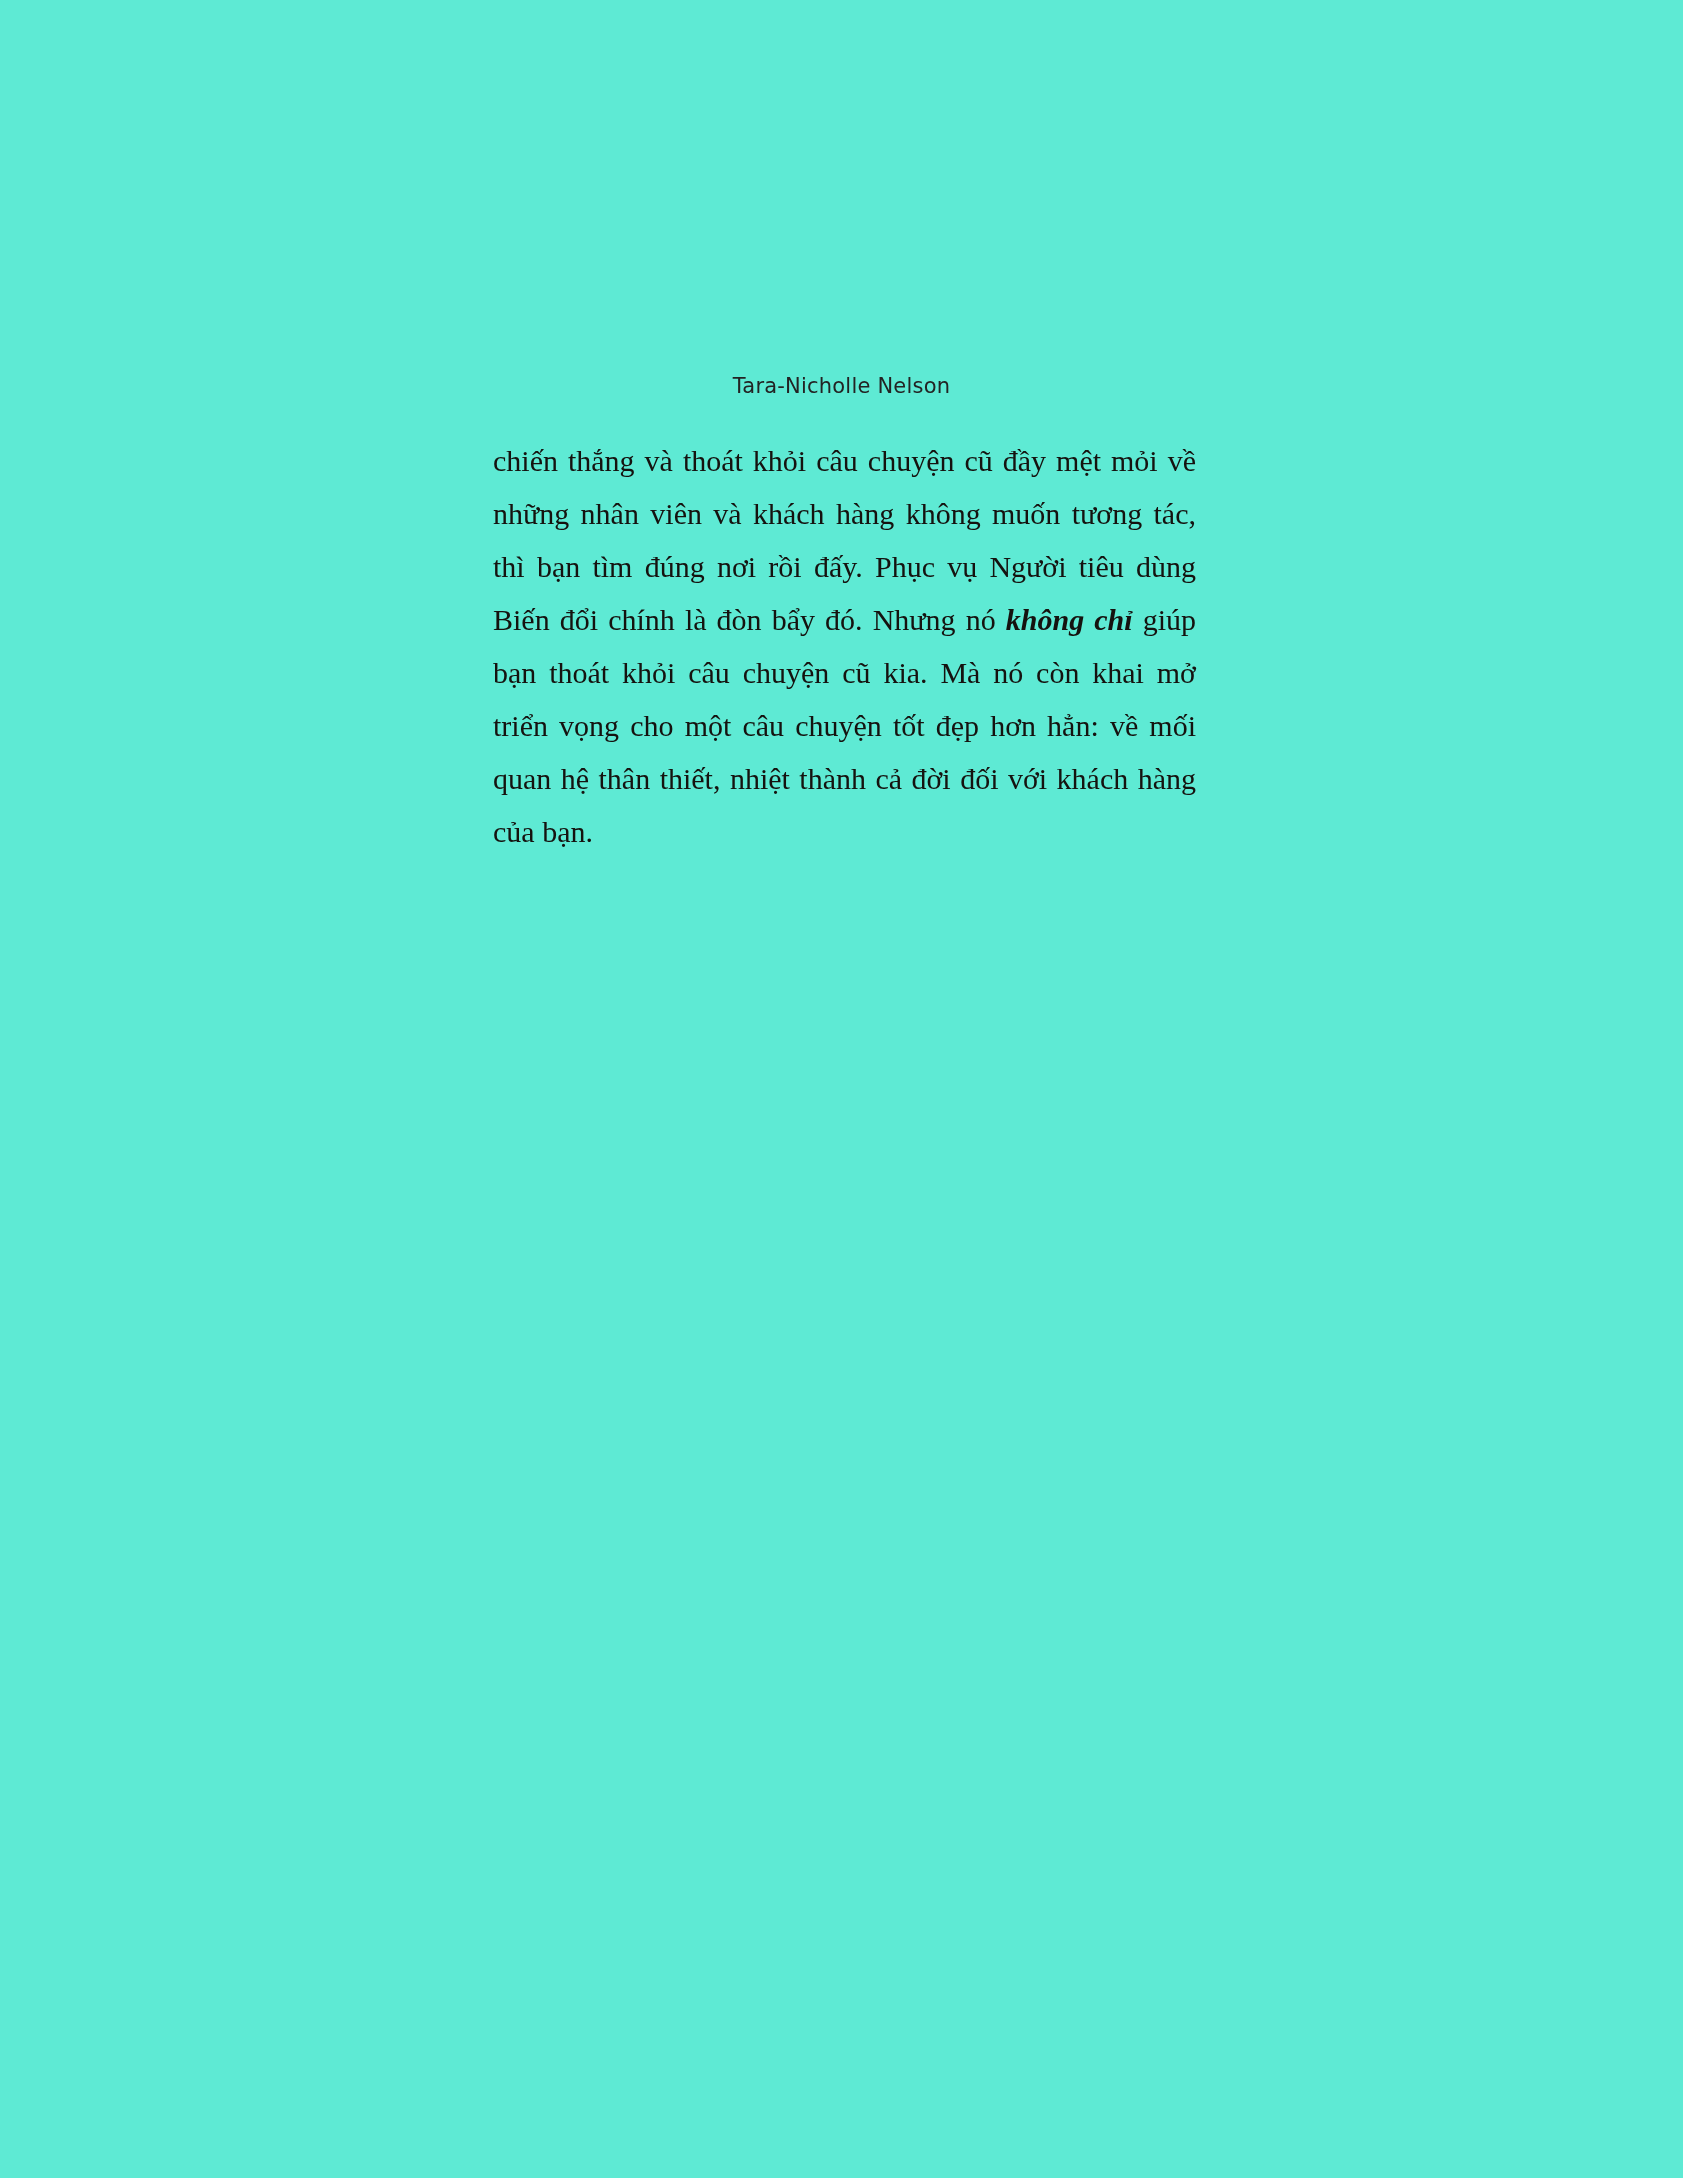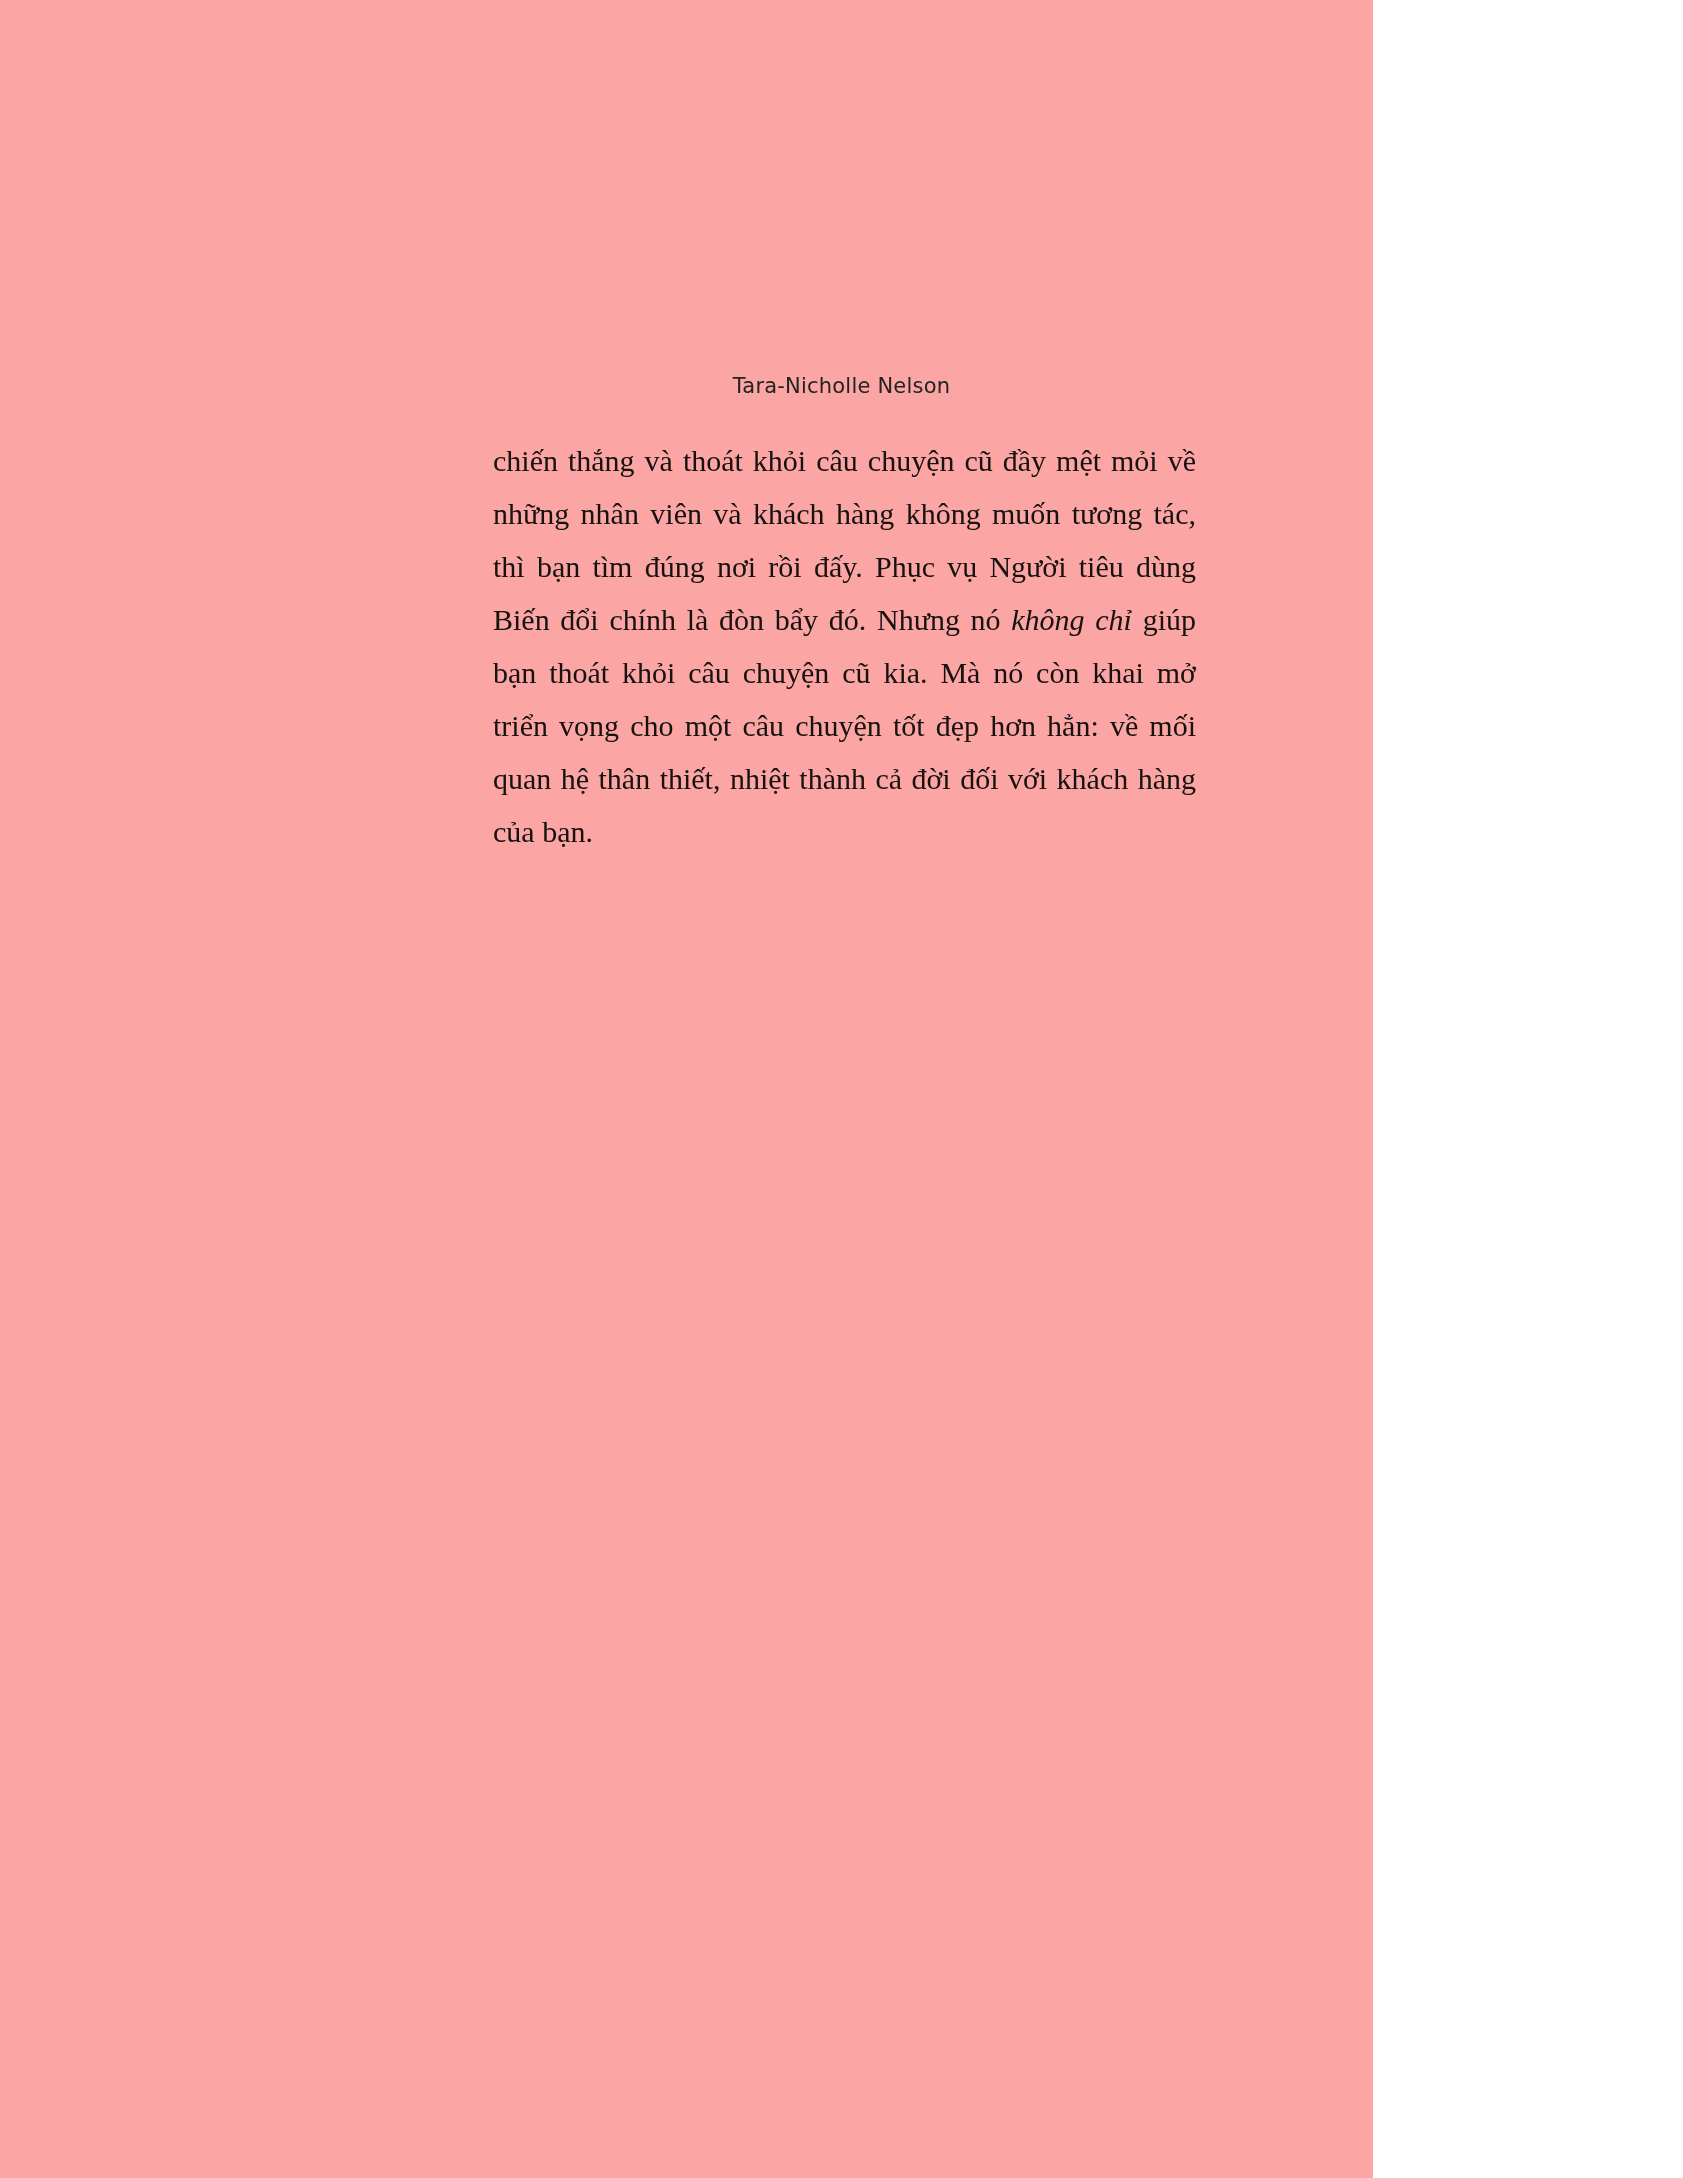"Tara-Nicholle Nelson" .page { background: #fca5a5 -> #5eead4; width: 1373px -> 1683px }
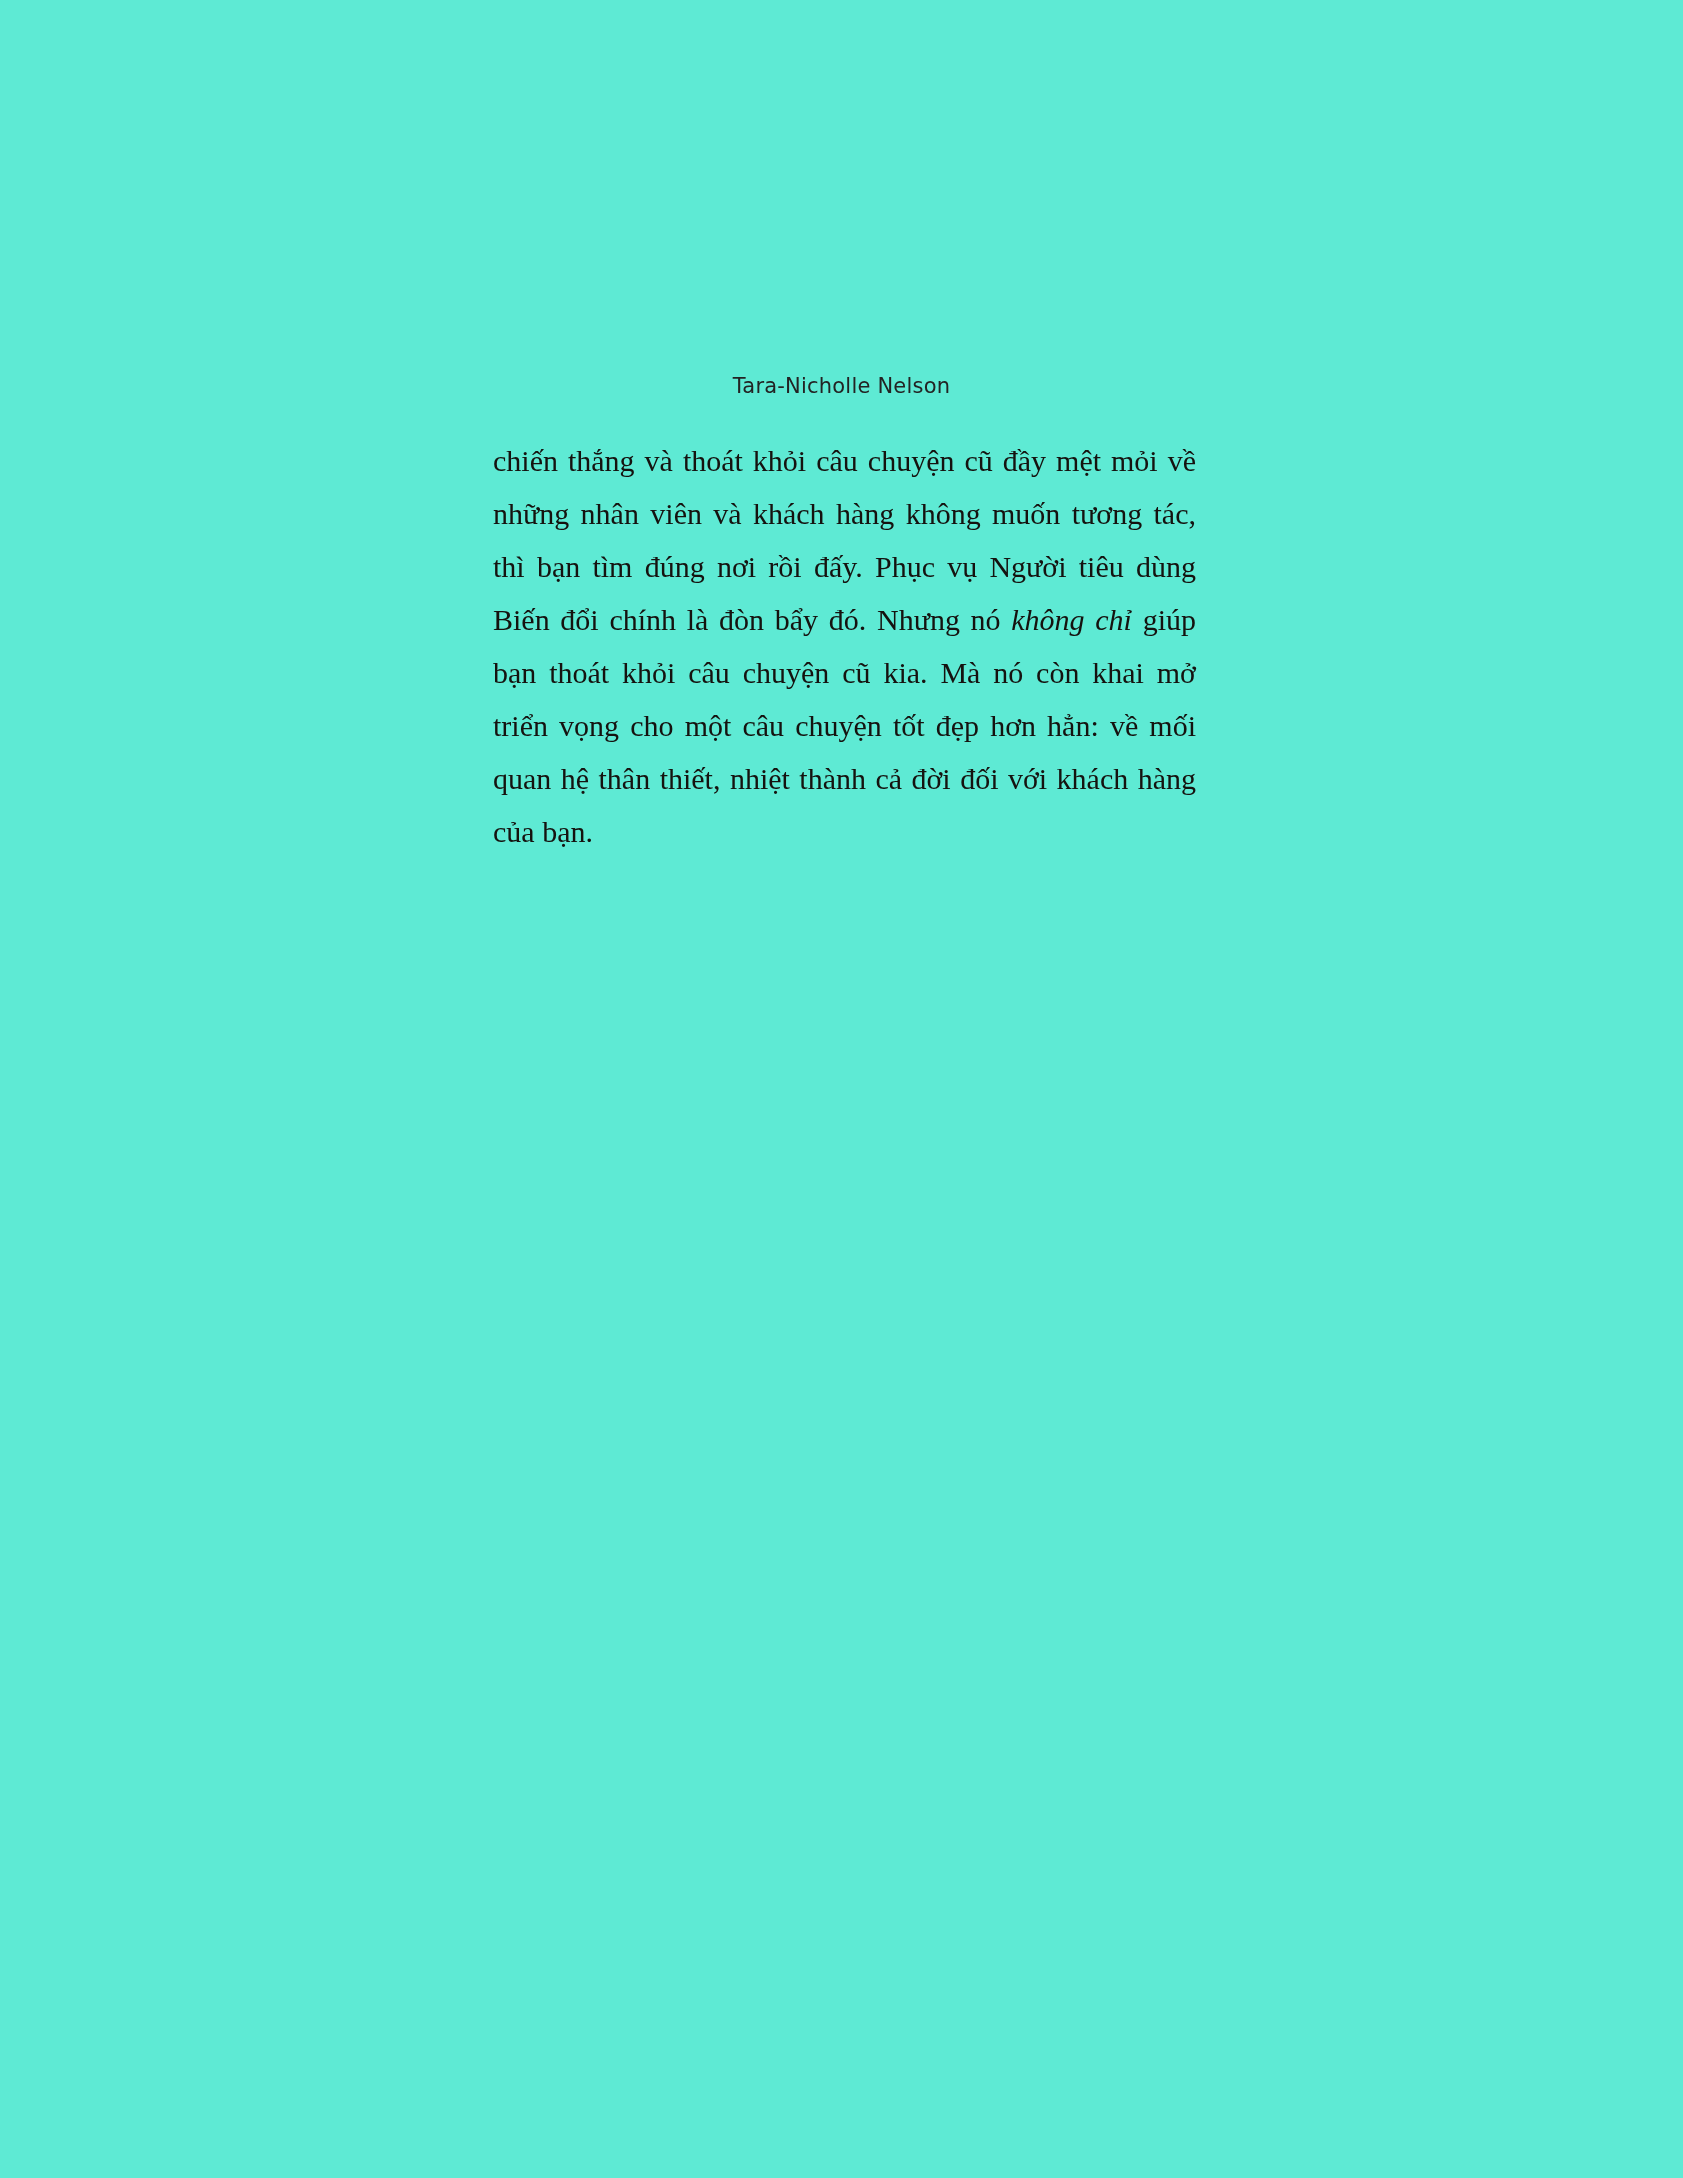"không chỉ" .body-text .ital { font-weight: none -> bold }
